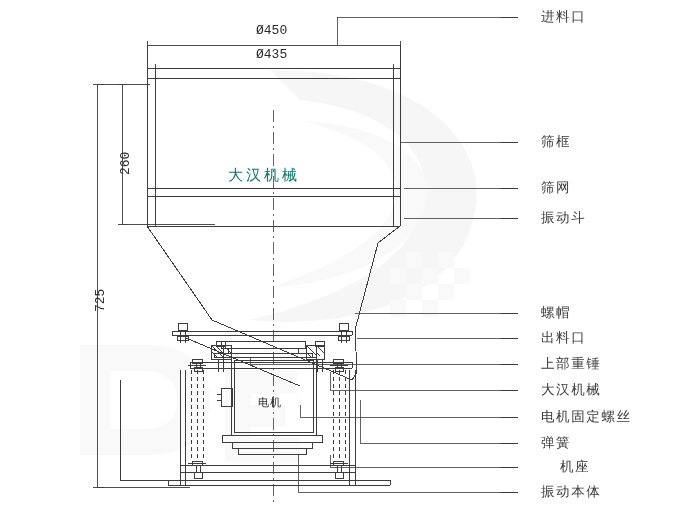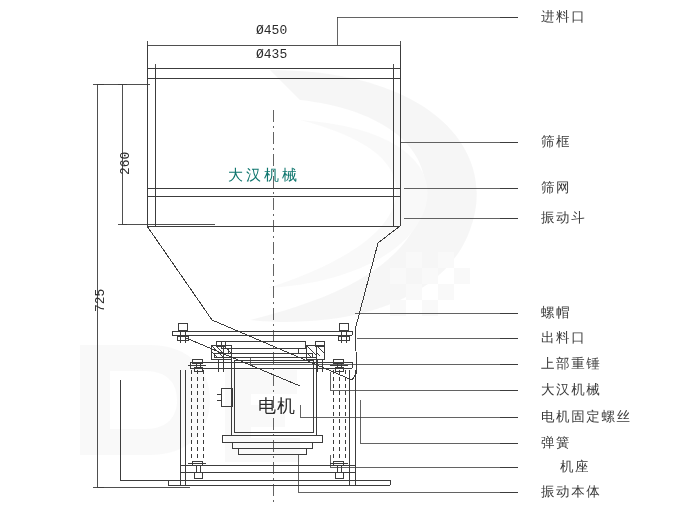"电机" .motorlabel { font-size: 18px -> 11px }
